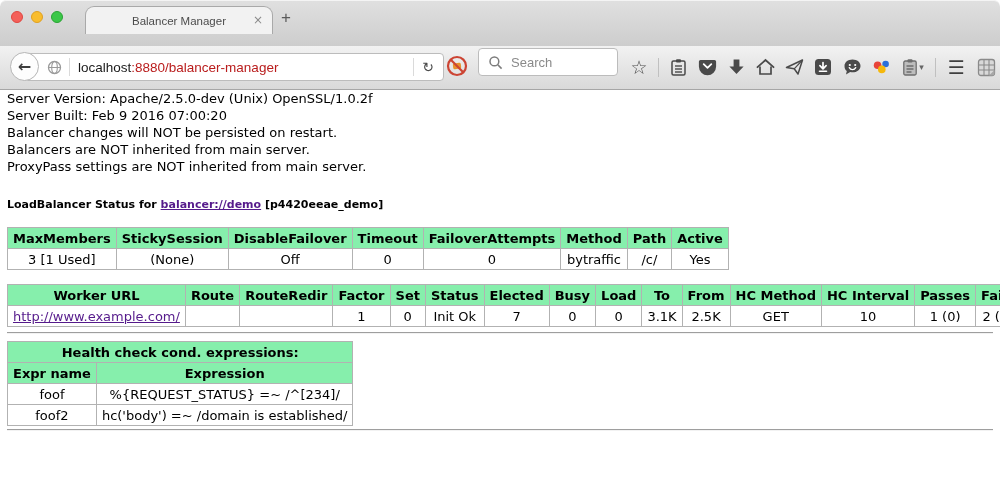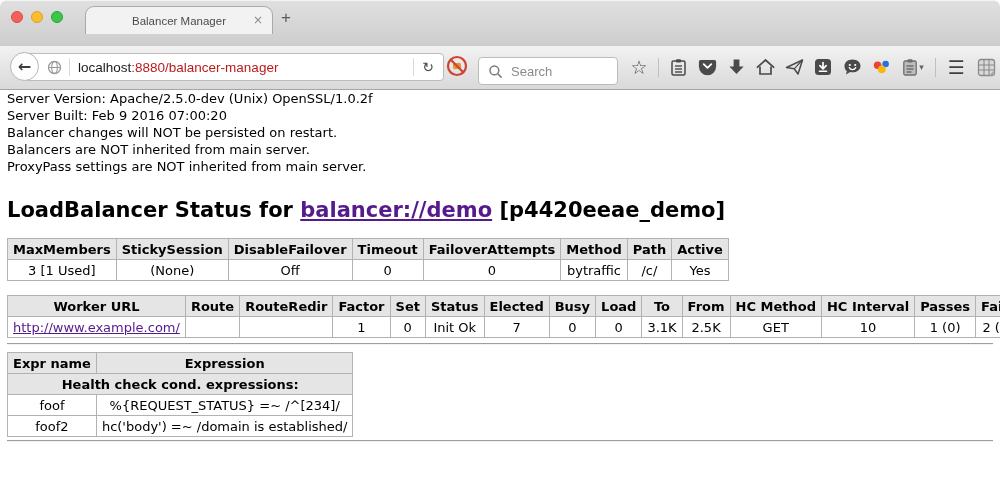"Search" .searchbar { top: 11px -> 2px }
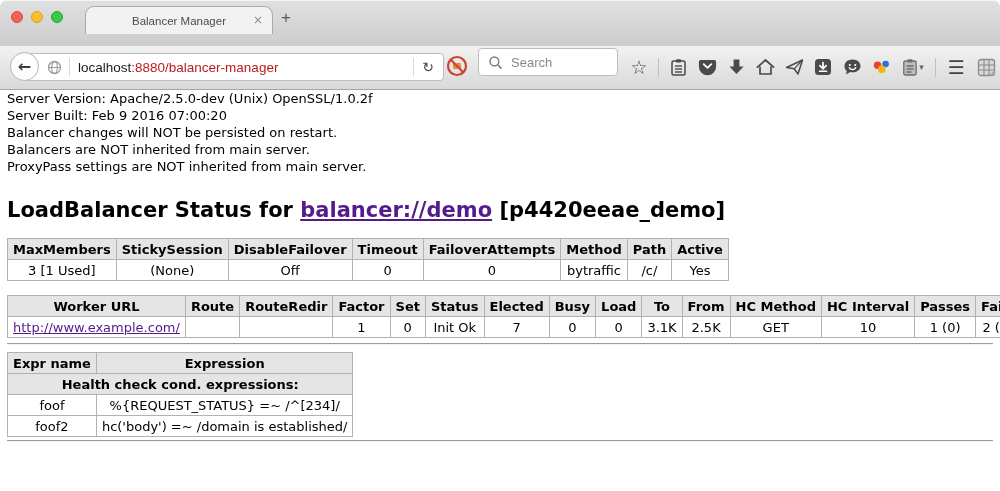"LoadBalancer Status for balancer://demo" .bheading { font-size: 21px -> 11px }
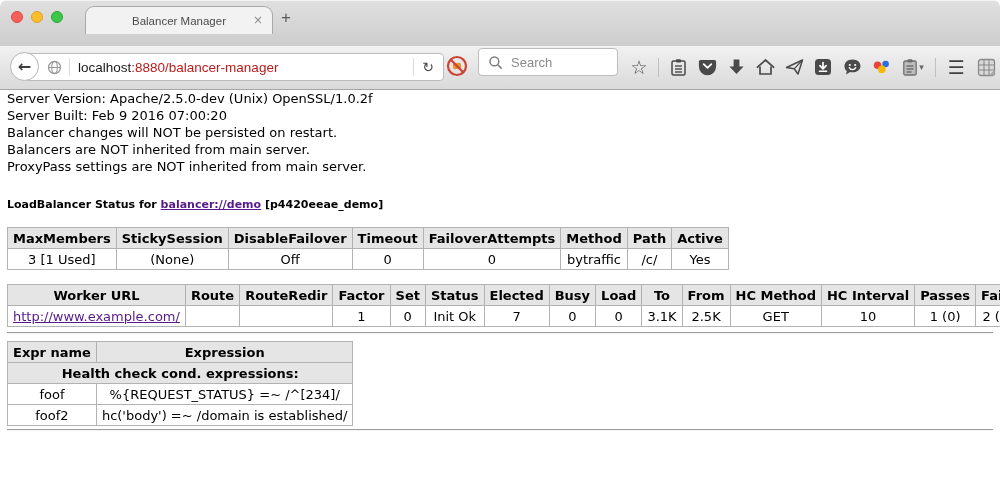"MaxMembers" table.t th { background: #e5e5e5 -> #86efac }
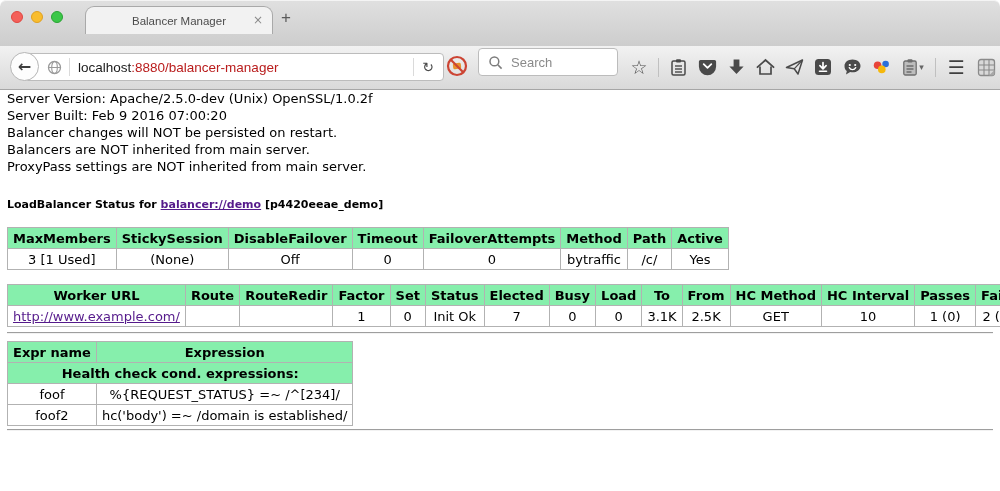"Expr name" tr { order: before "Health check cond. expressions:" -> after "Health check cond. expressions:" }
